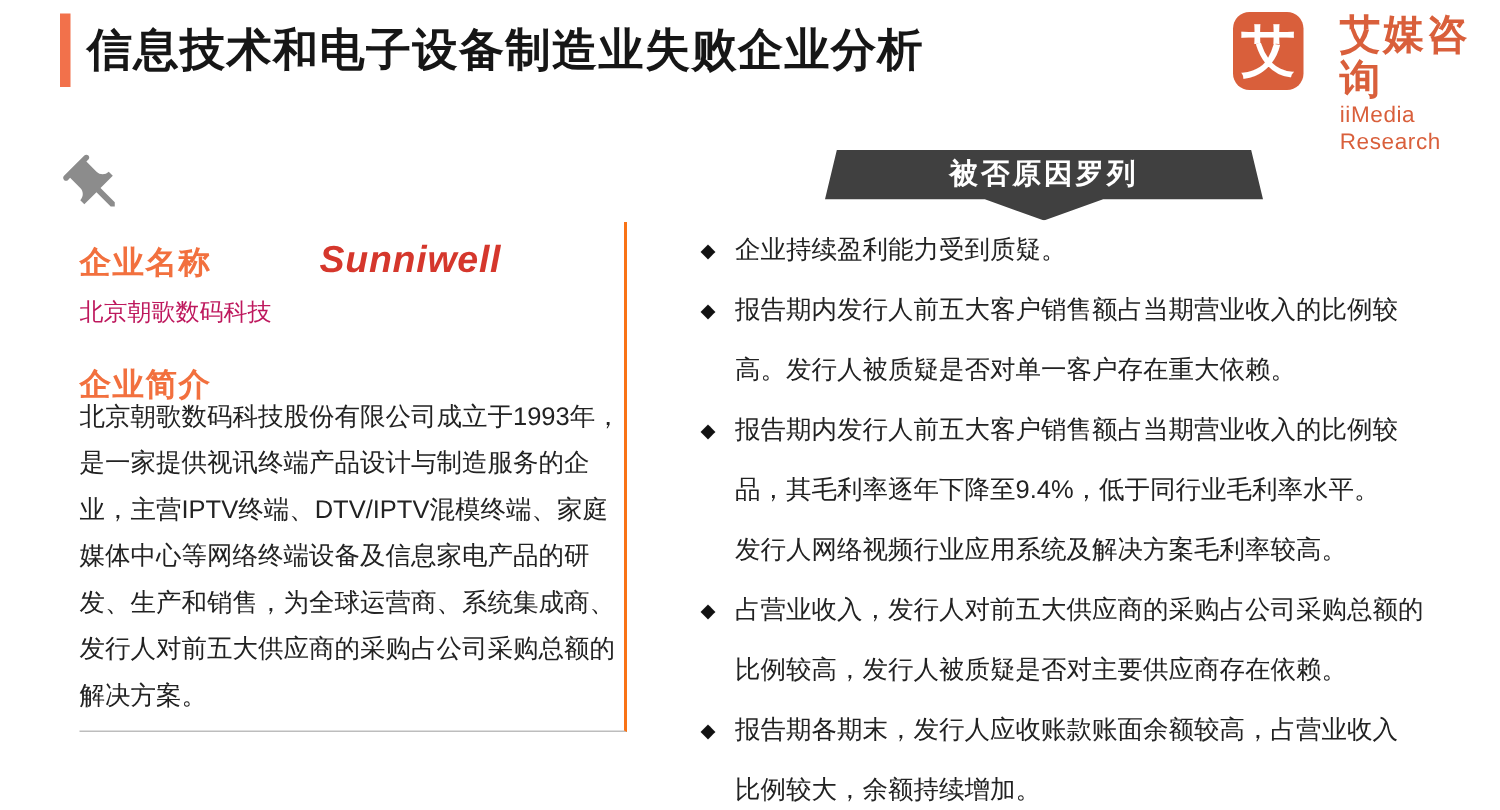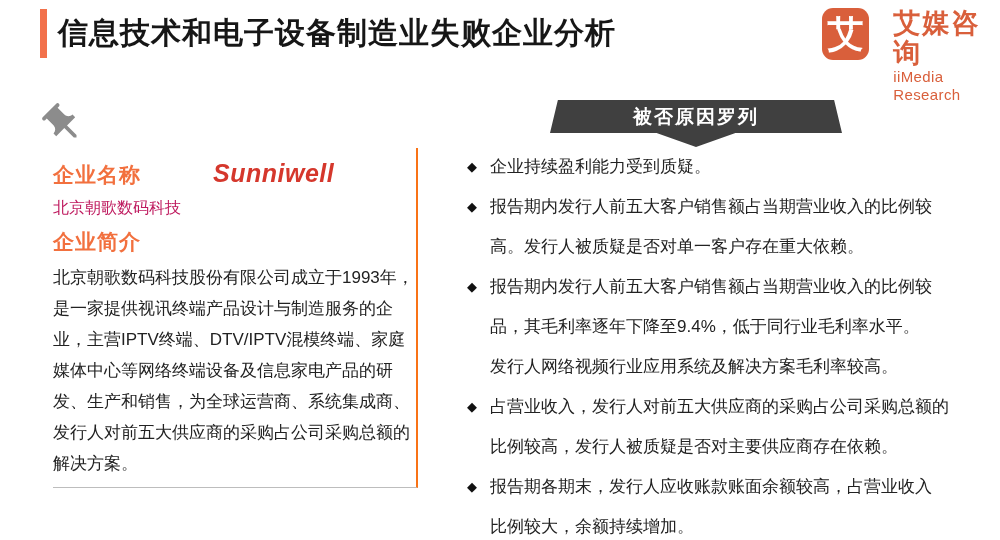"企业简介" .label-profile { top: 80px -> 94px }
